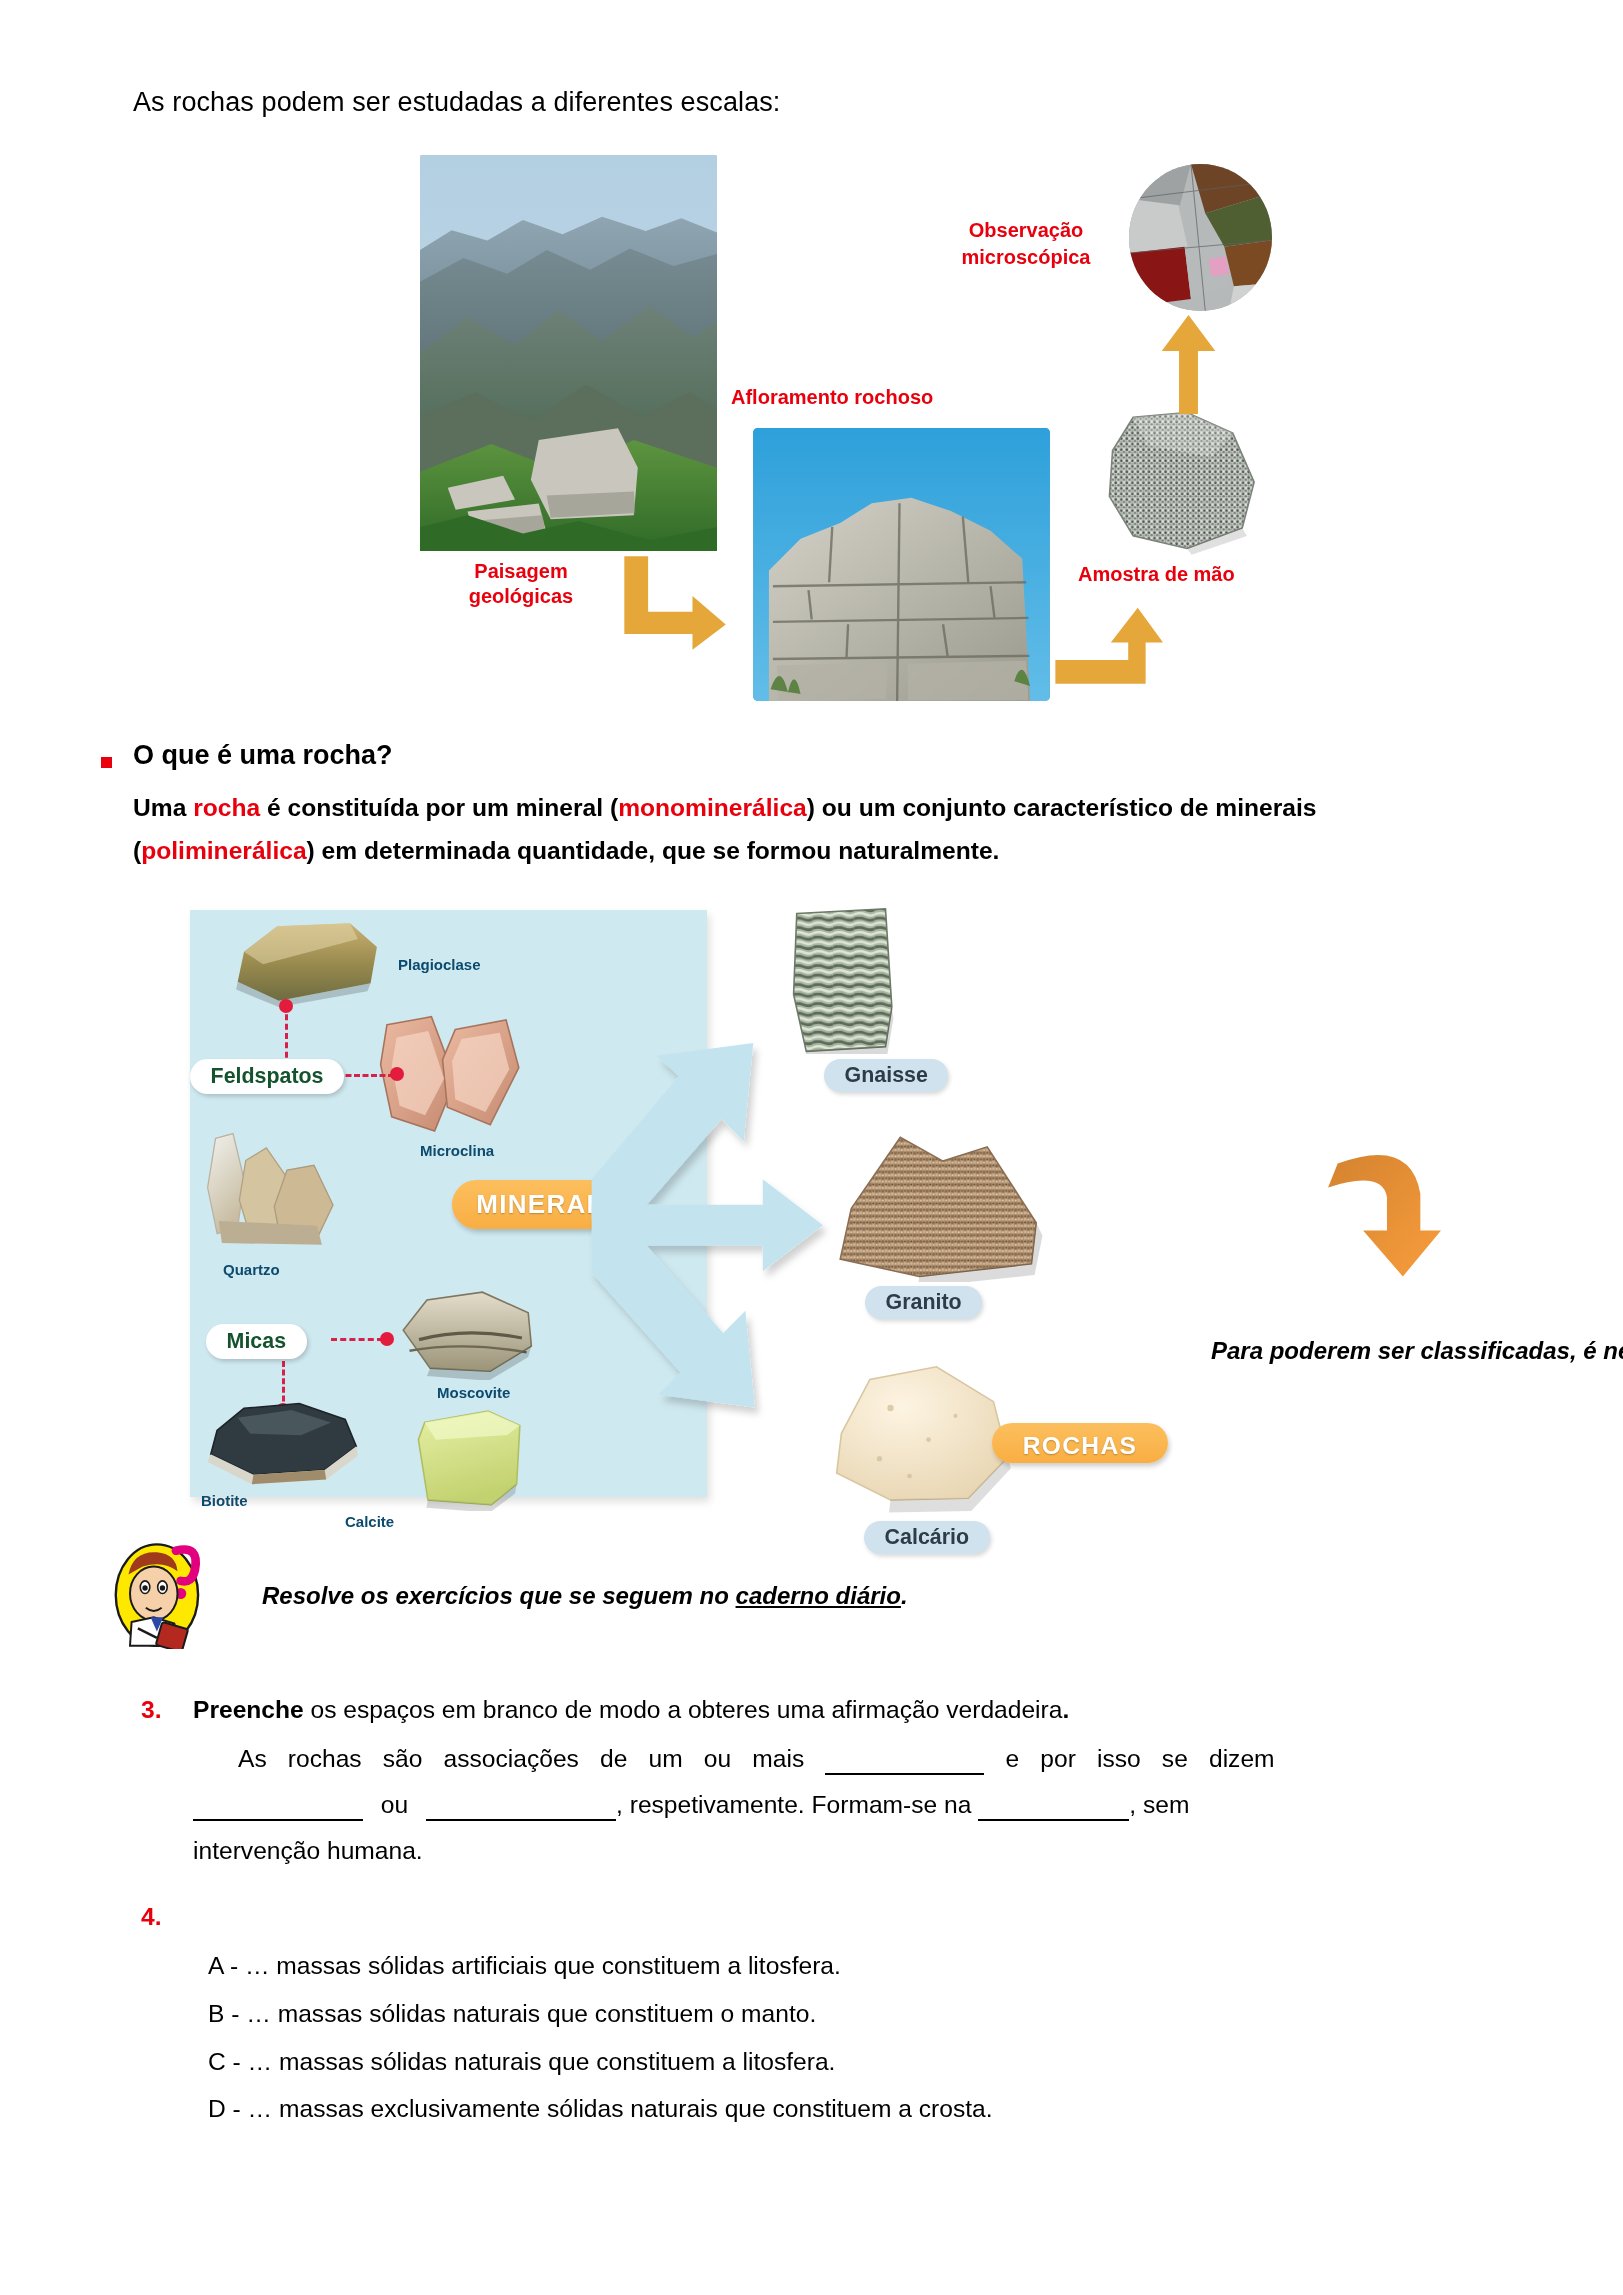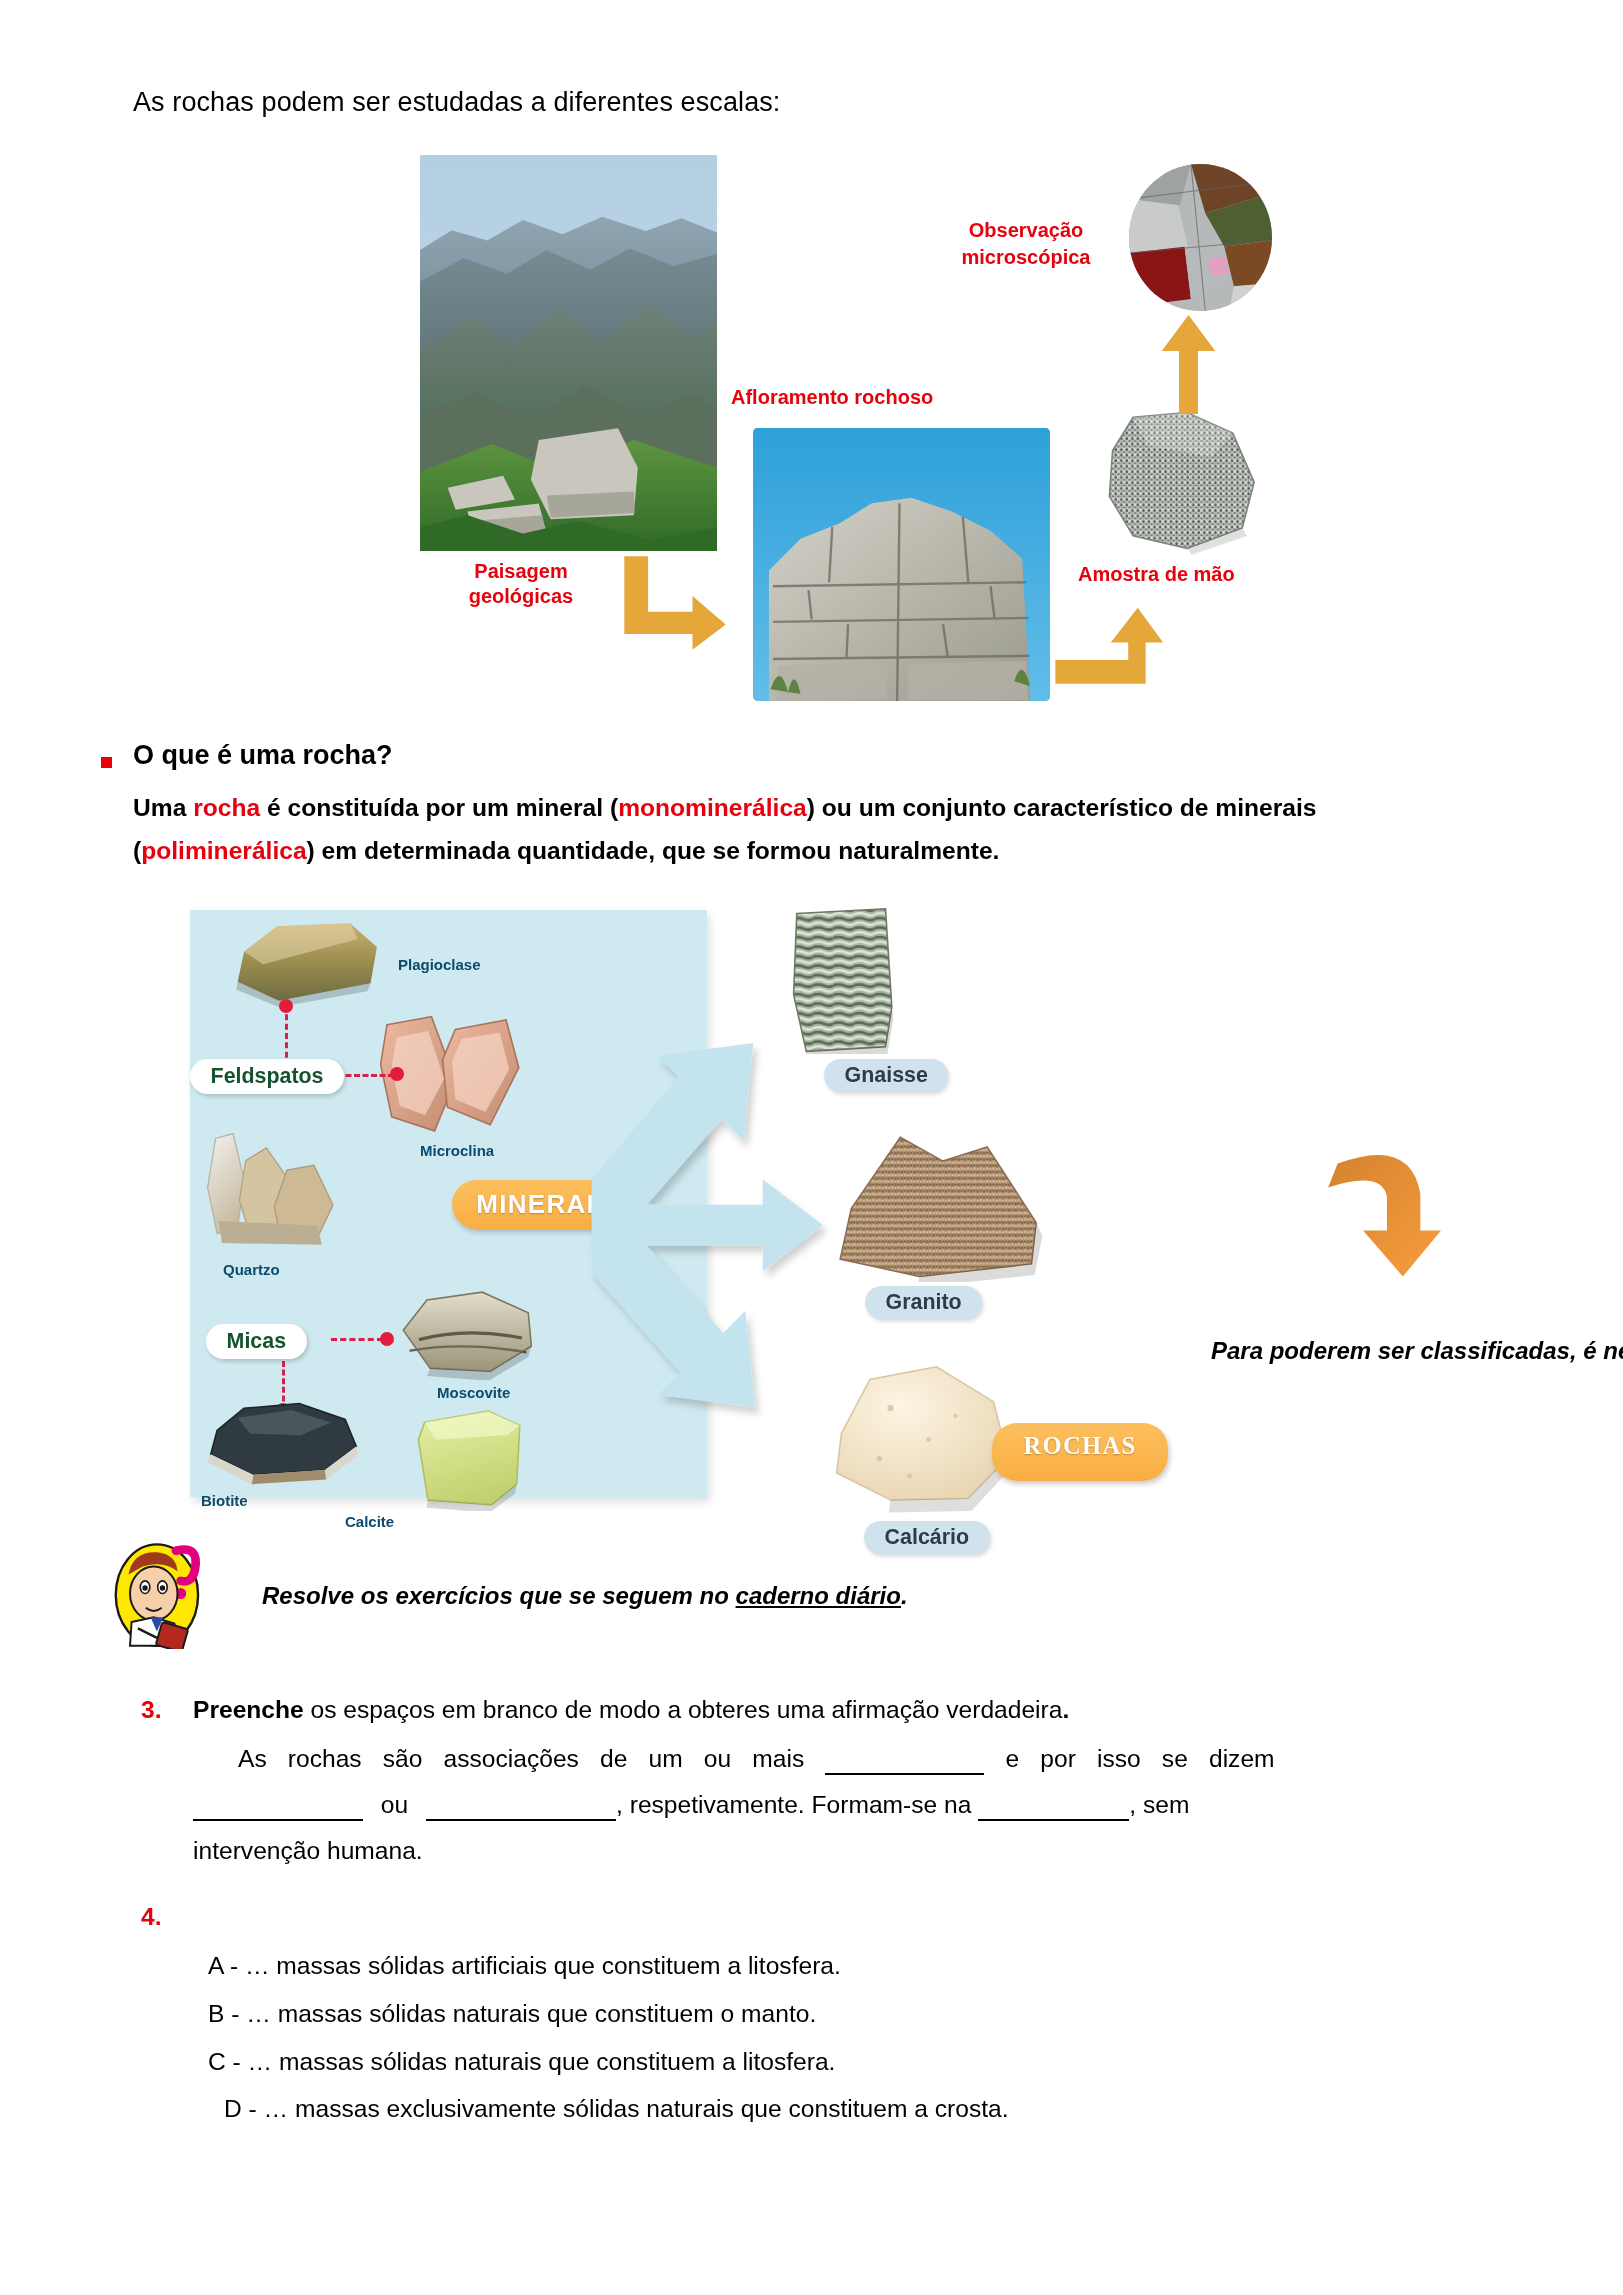"ROCHAS" #rochas-pill { font-family: Liberation Serif, serif -> none; height: 58px -> 40px }
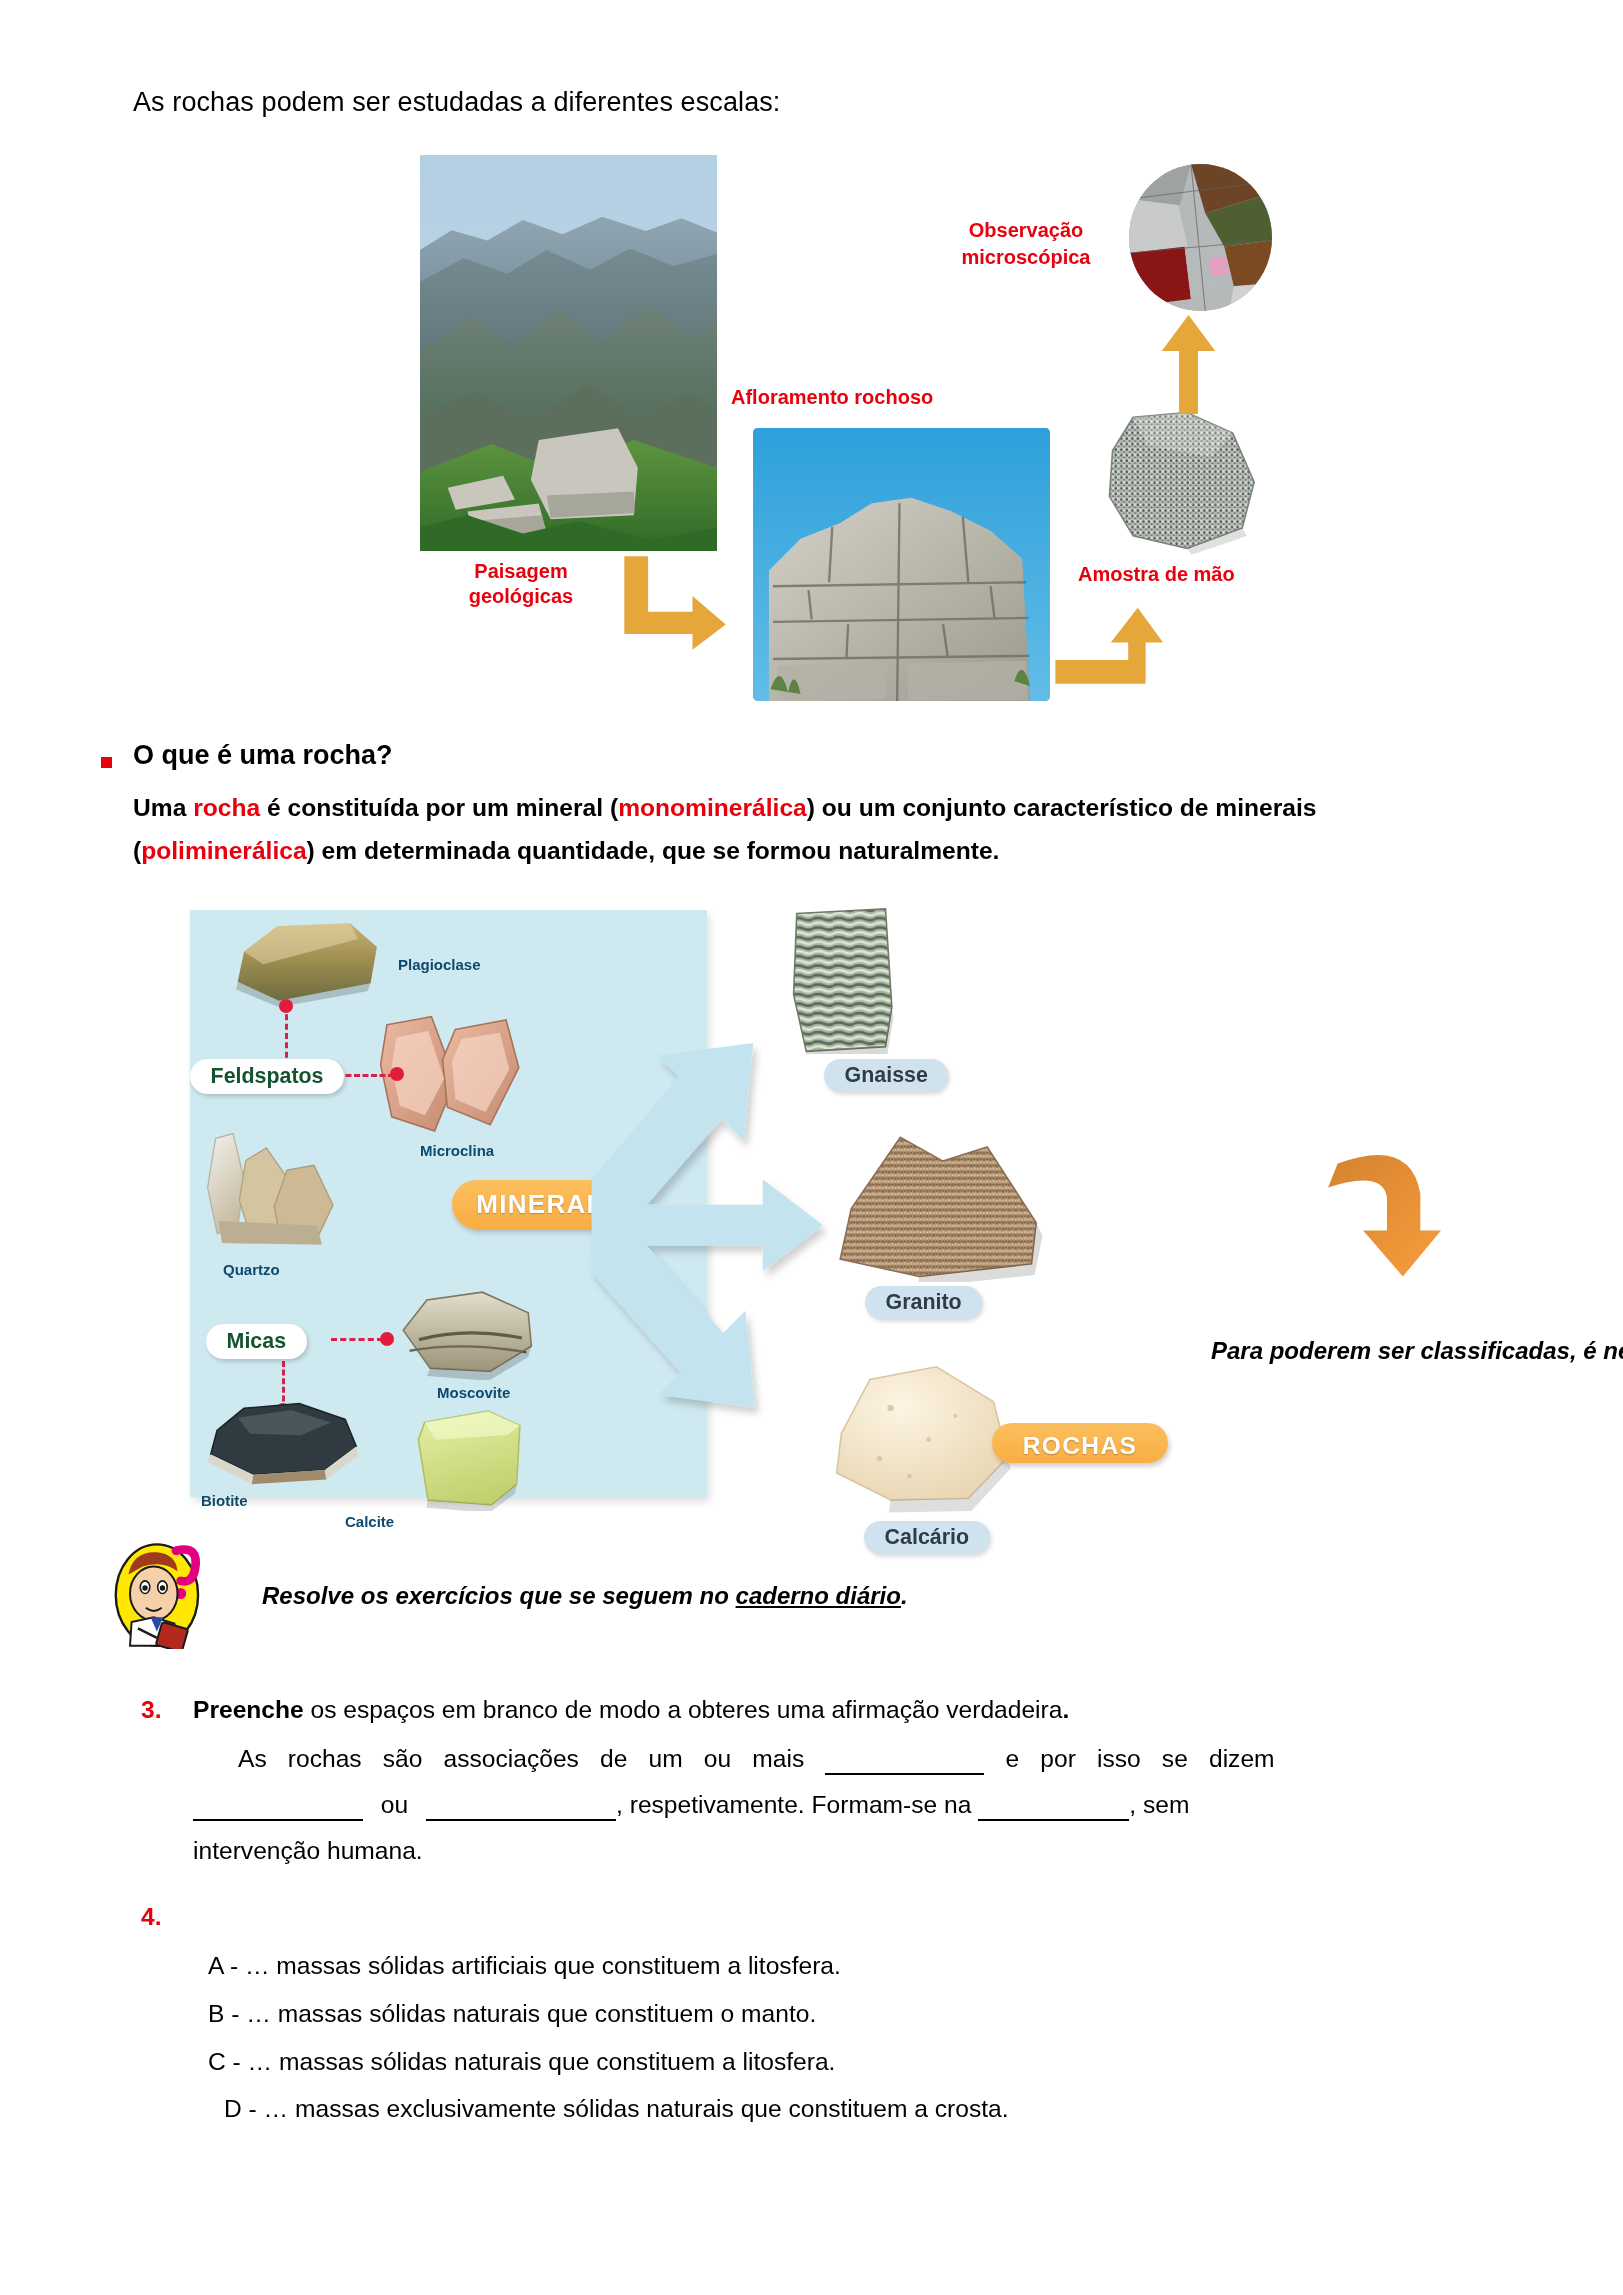"D - … massas exclusivamente" #optD { margin-left: 16px -> none }
